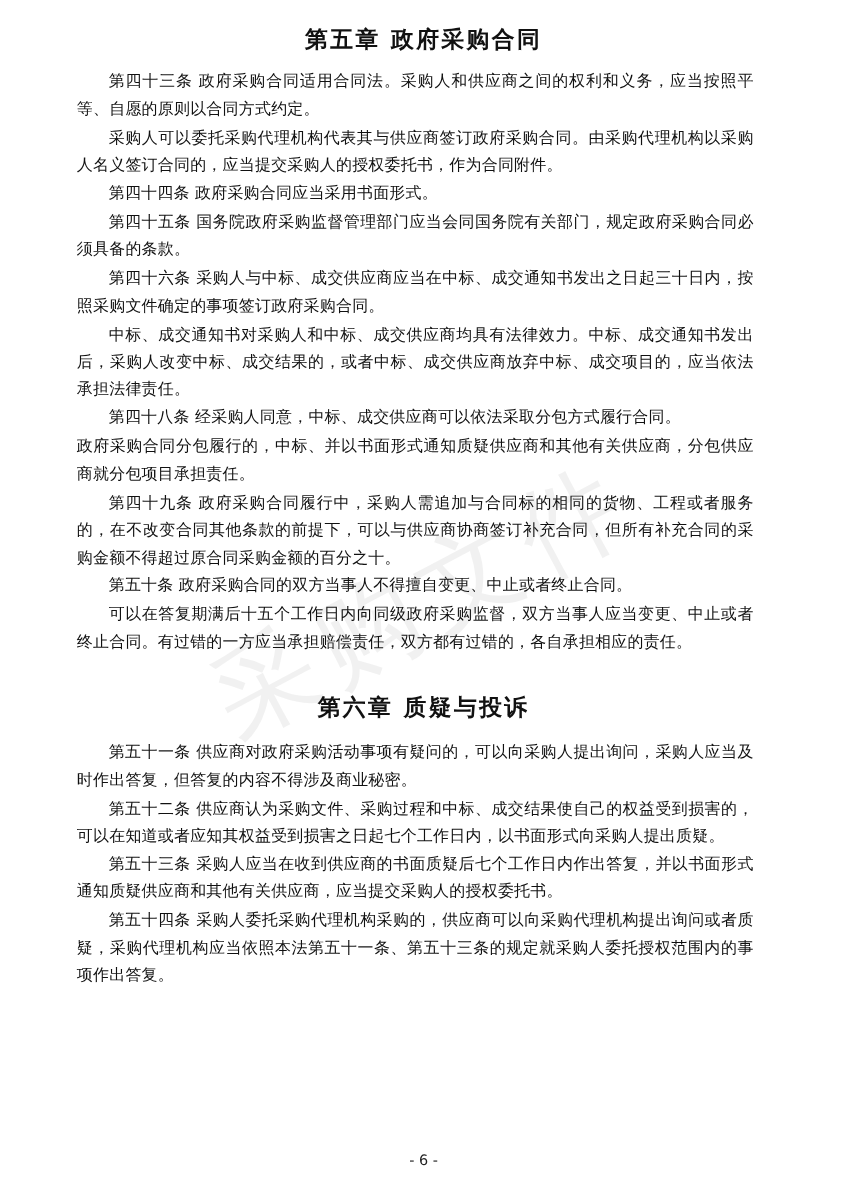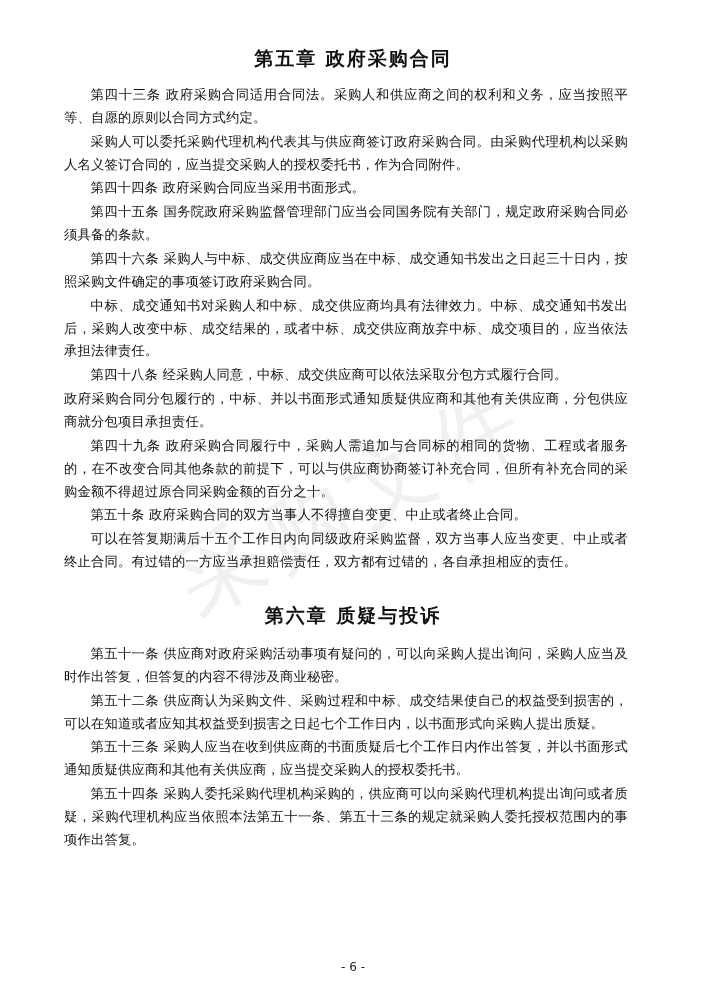"第五章 政府采购合同" .page { padding: 46px 64px 0 64px -> 20px 64px 0 64px }
